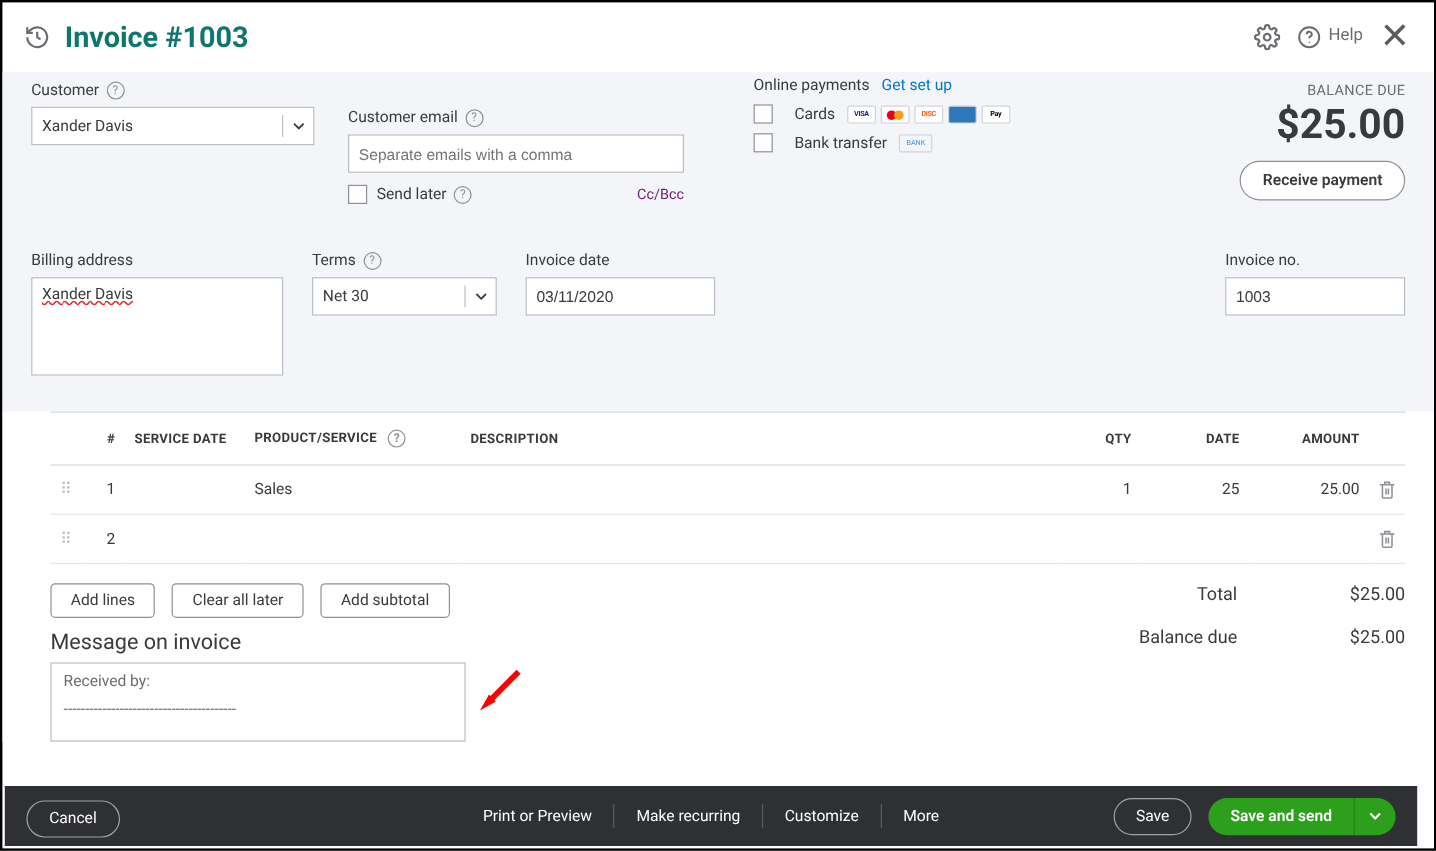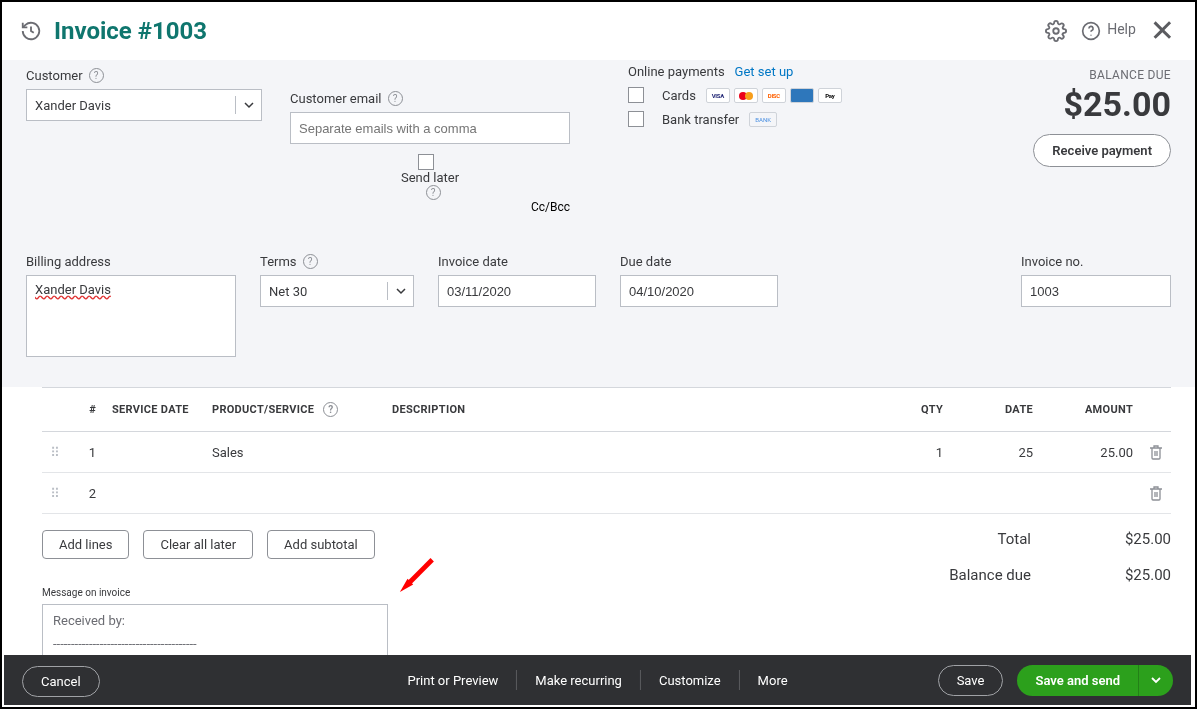"Send later" .send-later-row { flex-direction: column -> none }
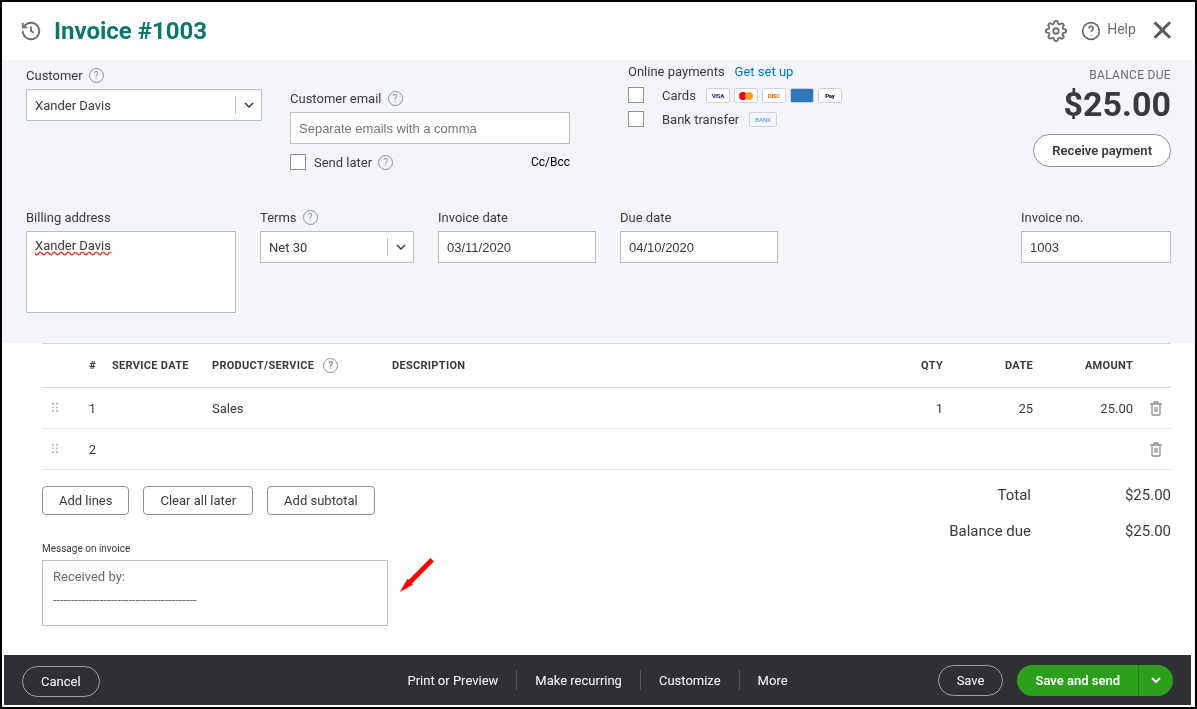"Cc/Bcc" .ccbcc { color: #000000 -> #701a75 }
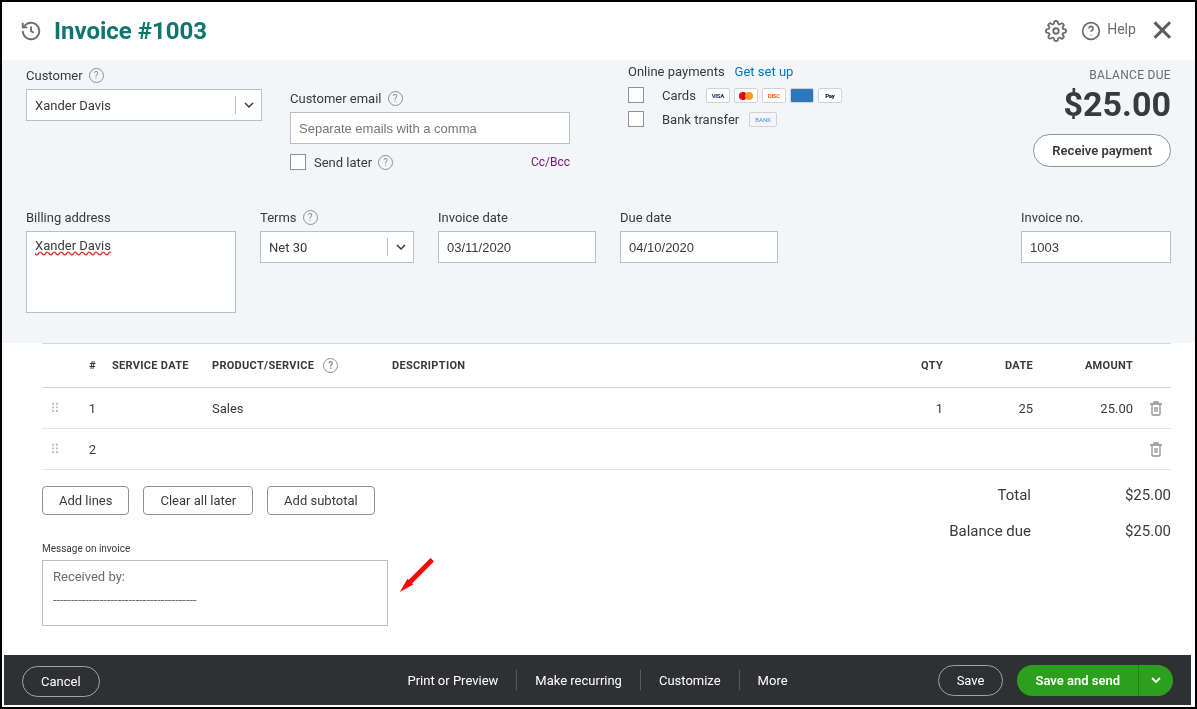"Due date" div { html: <div> <div>Due date</div> <input> </div> -> none }
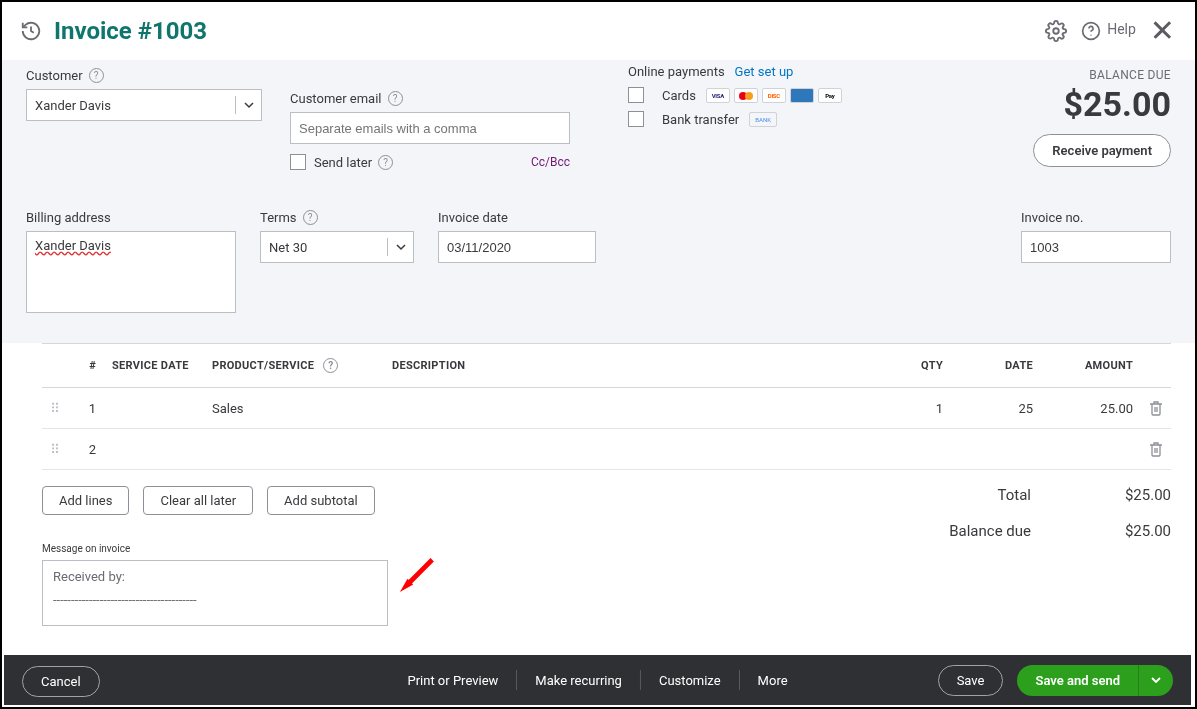"Message on invoice" .msg-label { font-size: 10px -> 18px; margin: 28px 0 6px -> 10px 0 6px }
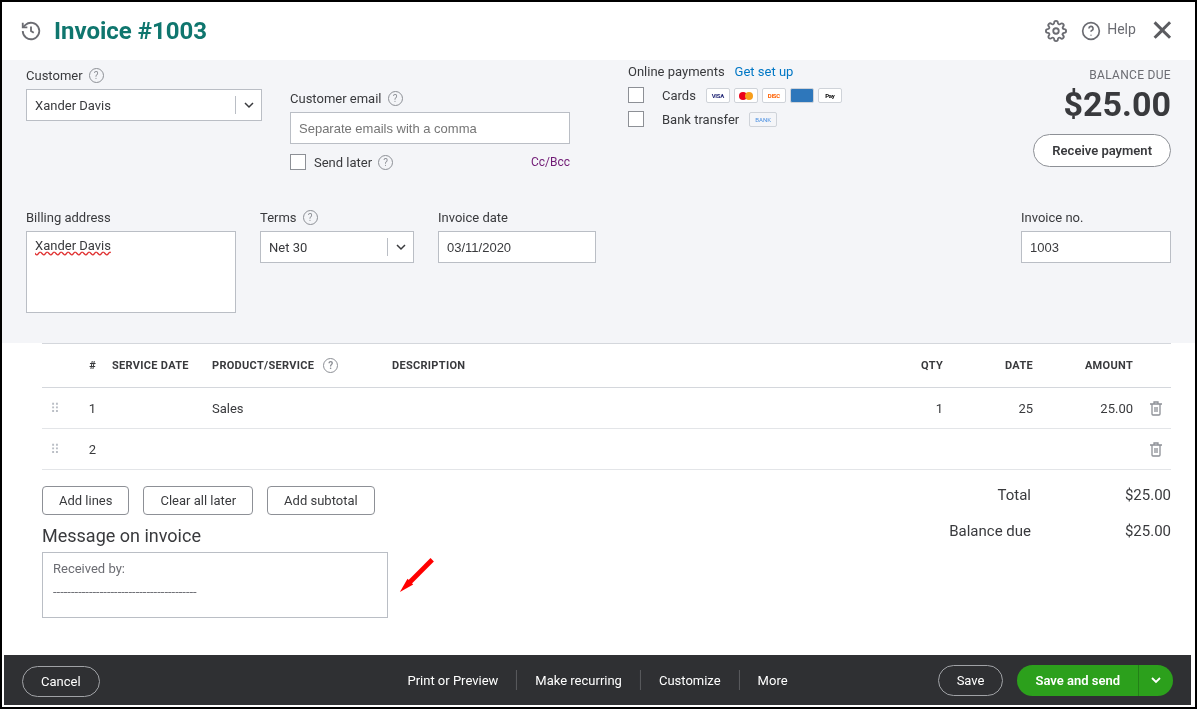"Cancel" .footer { right: 4px -> 14px }
